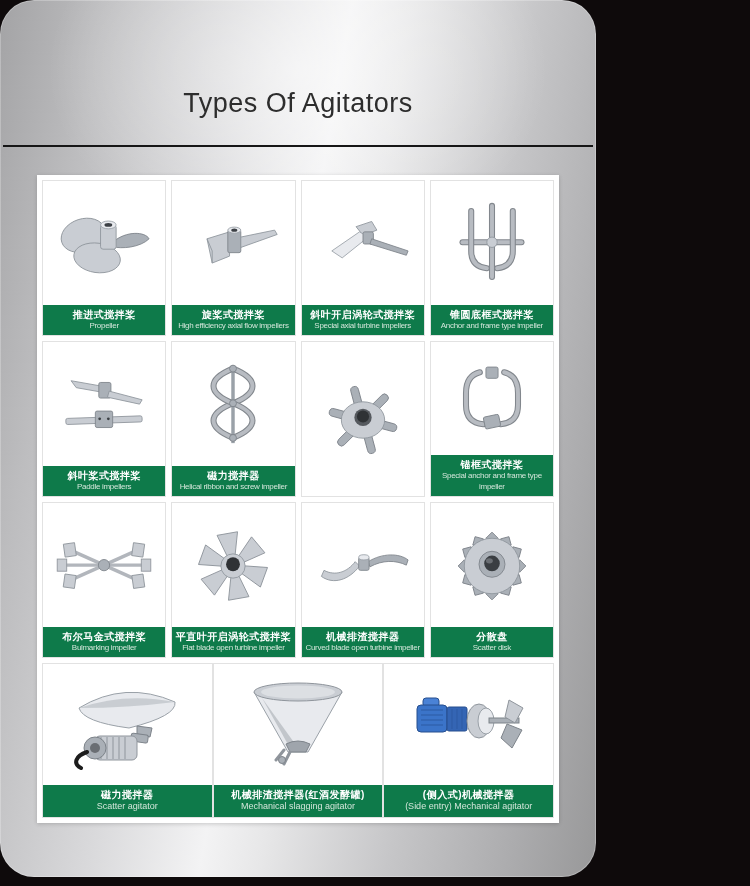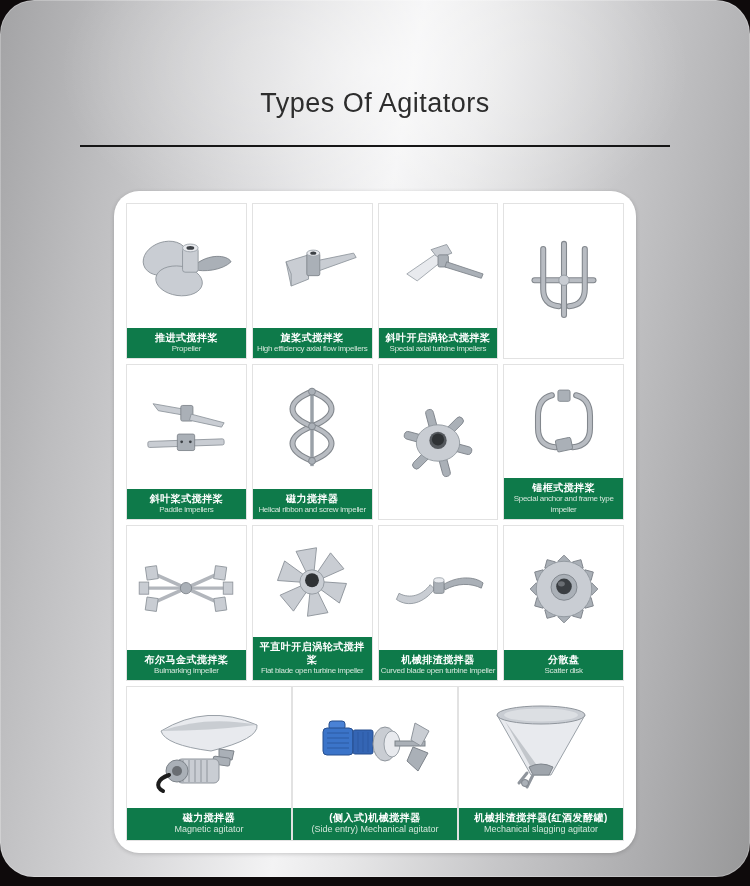"Types Of Agitators" .card { width: 750px -> 596px }
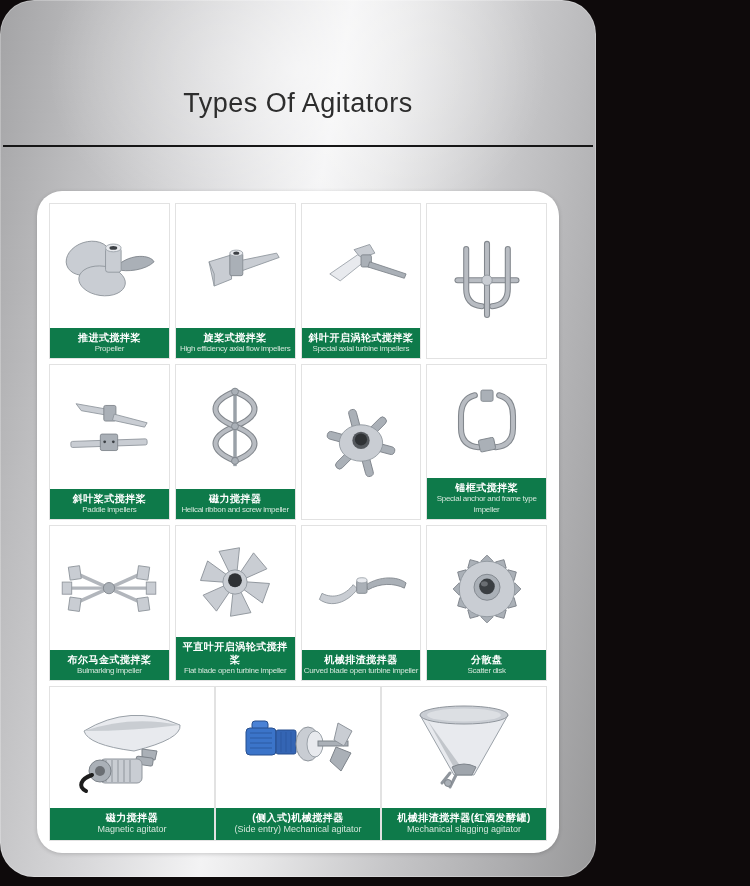"推进式搅拌桨" .panel { border-radius: 25px -> none; margin: 44px auto 0 auto -> 28px auto 0 auto; padding: 12px -> 5px }
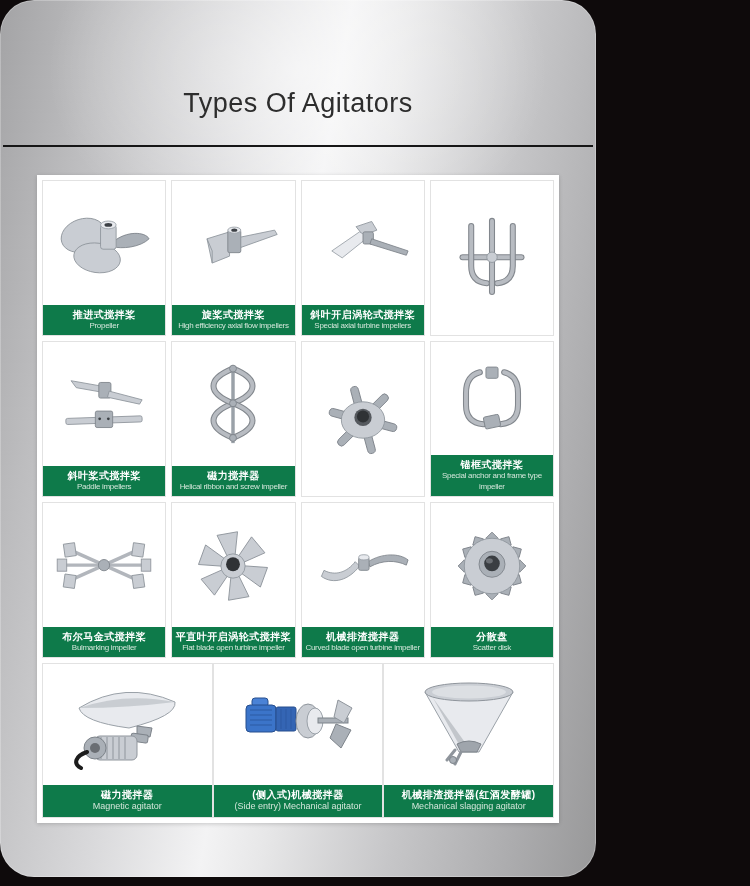"锥圆底框式搅拌桨" figcaption.label { html: none -> <figcaption> <span>锥圆底框式搅拌桨</span> <span>Anchor and frame type impeller</span> </figcaption> }
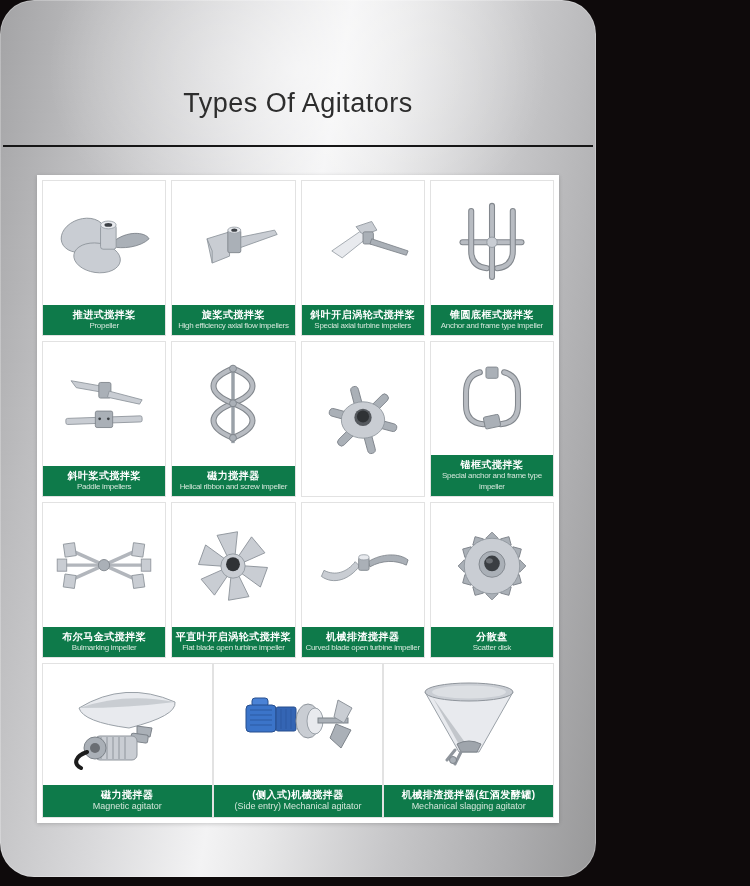"(侧入式)机械搅拌器" figure.cell { order: before "机械排渣搅拌器(红酒发酵罐)" -> after "机械排渣搅拌器(红酒发酵罐)" }
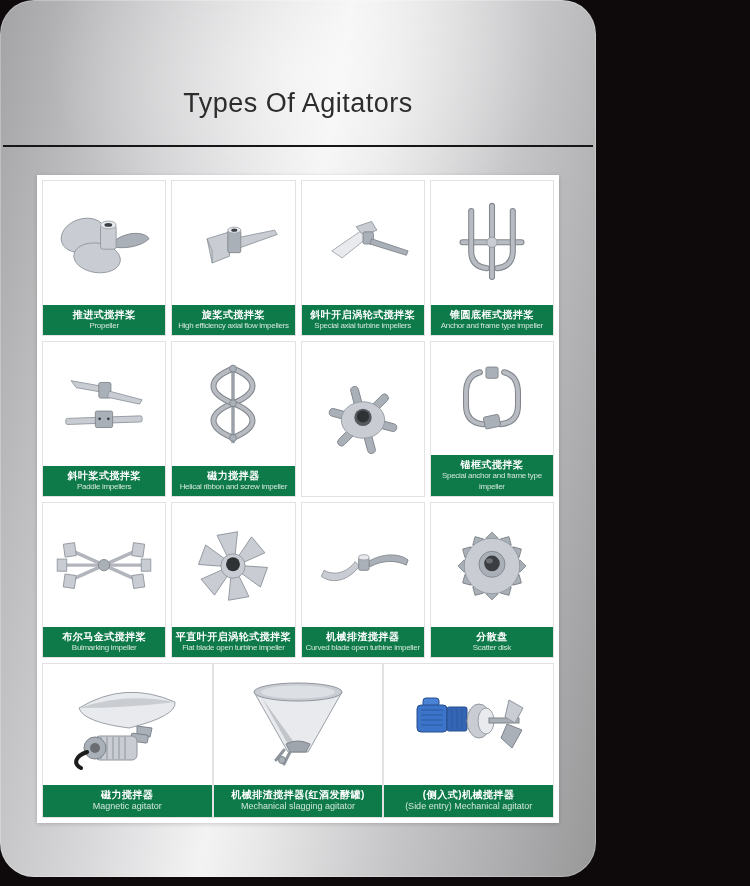"Magnetic agitator" span.en { text: Magnetic -> Scatter }
